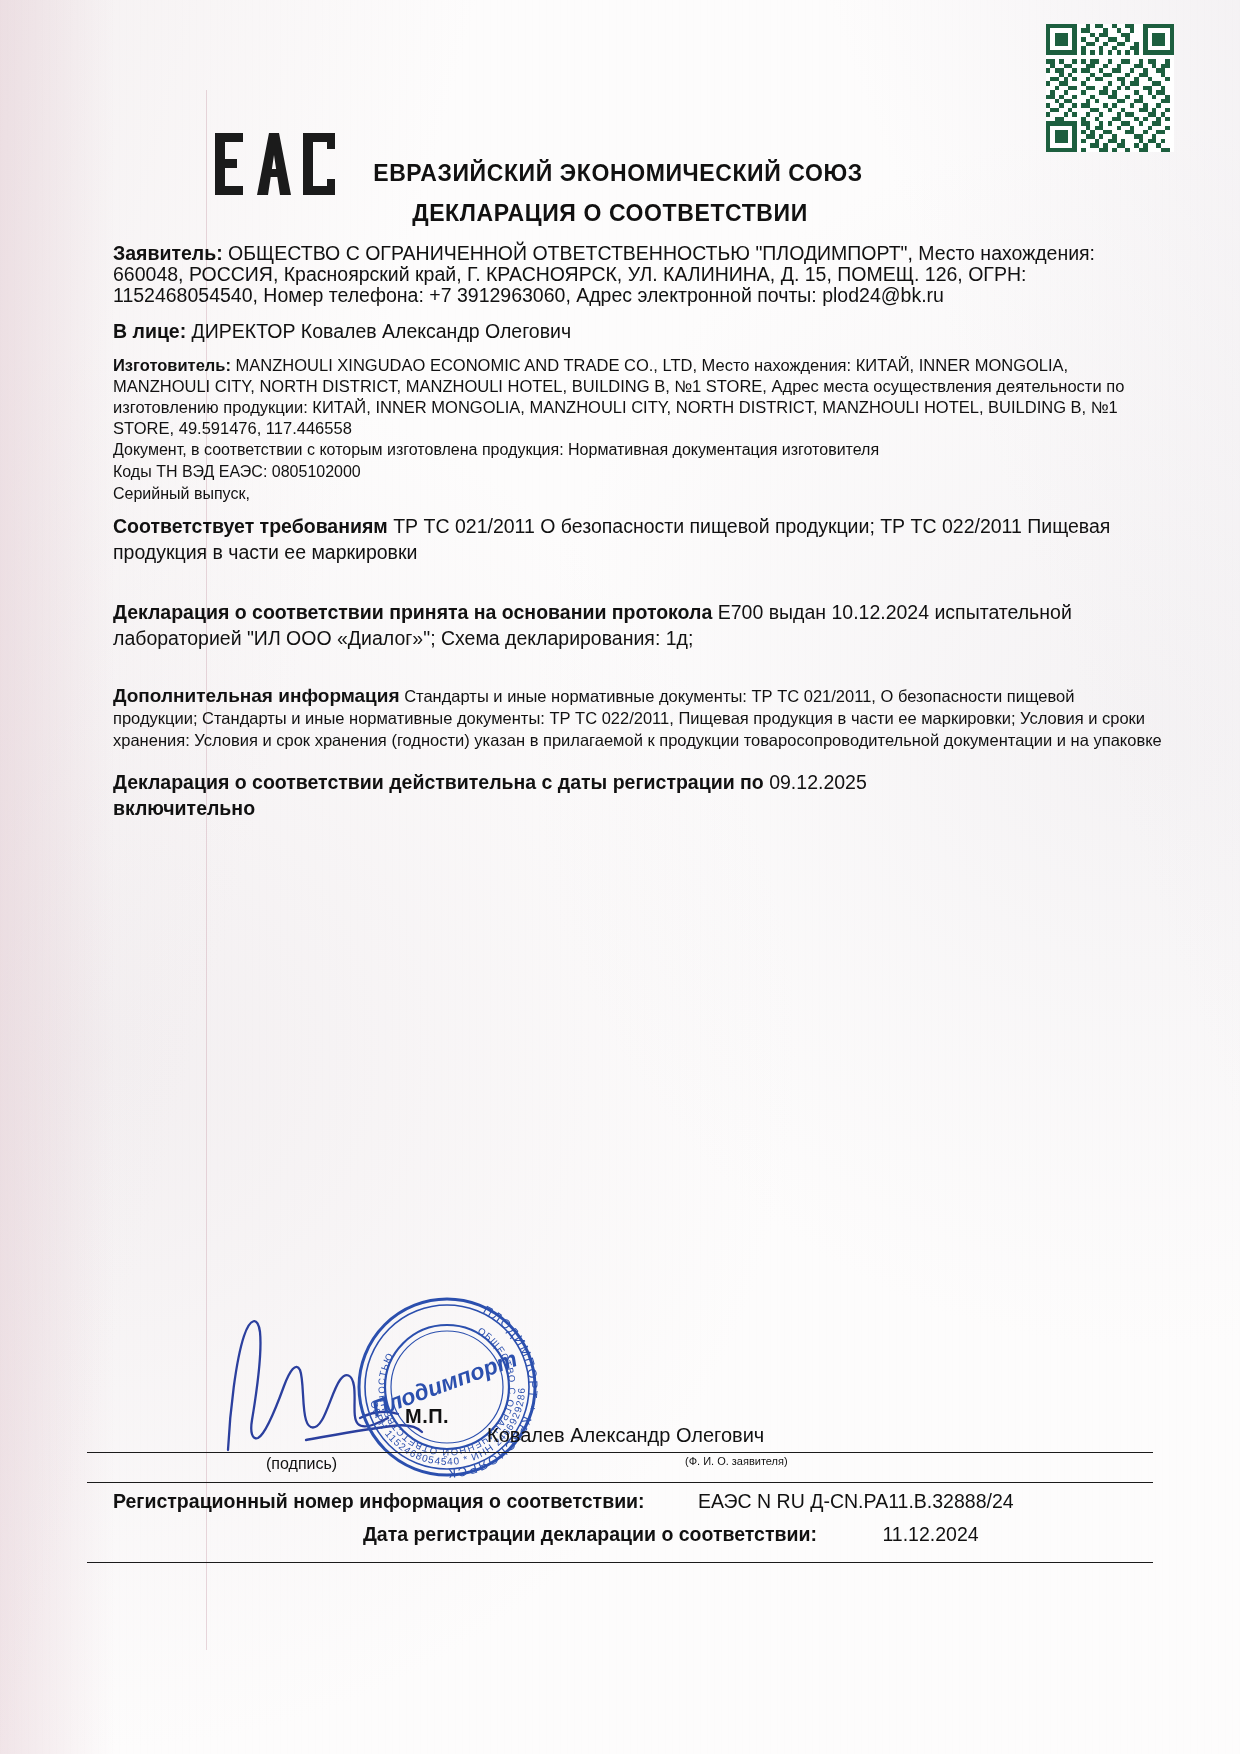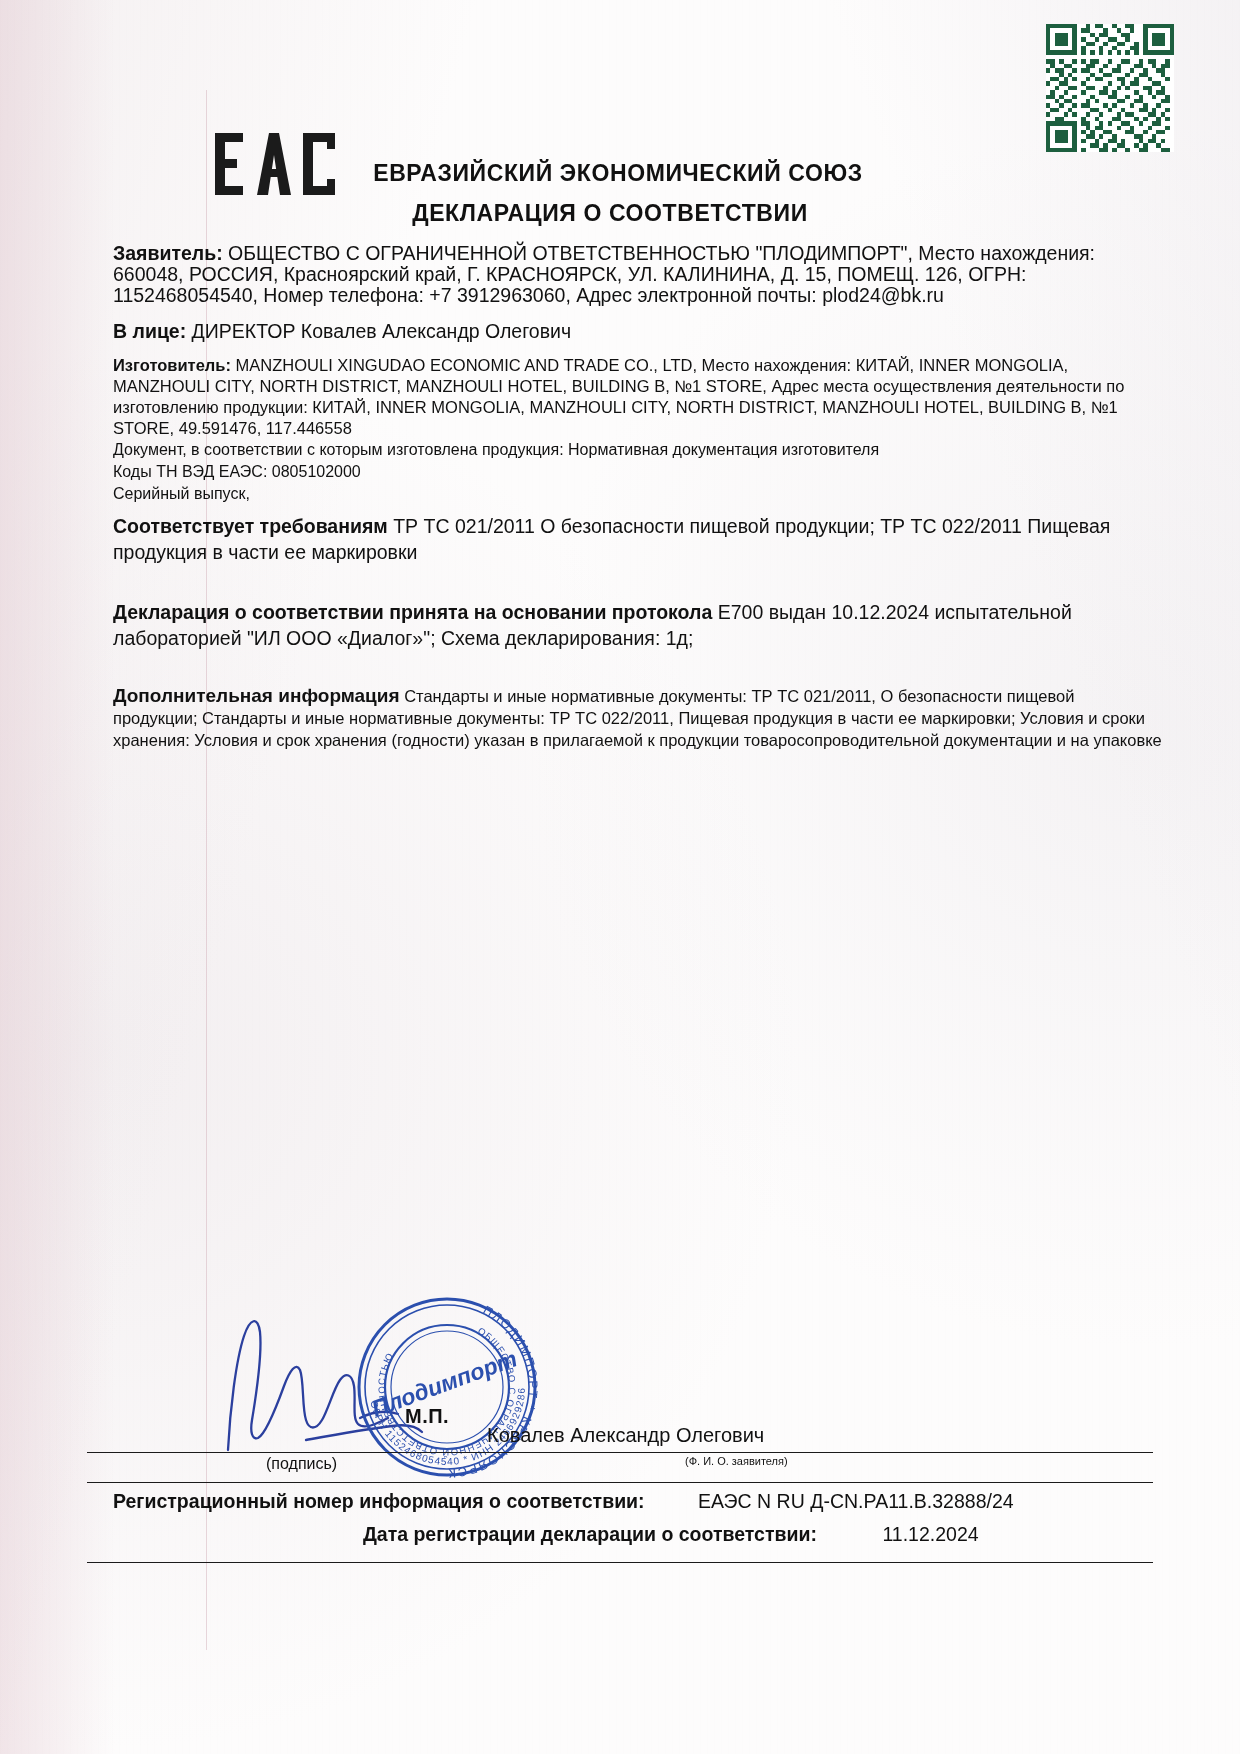"Декларация о соответствии действительна" p.p-valid { html: none -> <p> <span>Декларация о соответствии действительна с даты регистрации по</span><span> 09.12.2025</span><br> <span>включительно</span> </p> }
